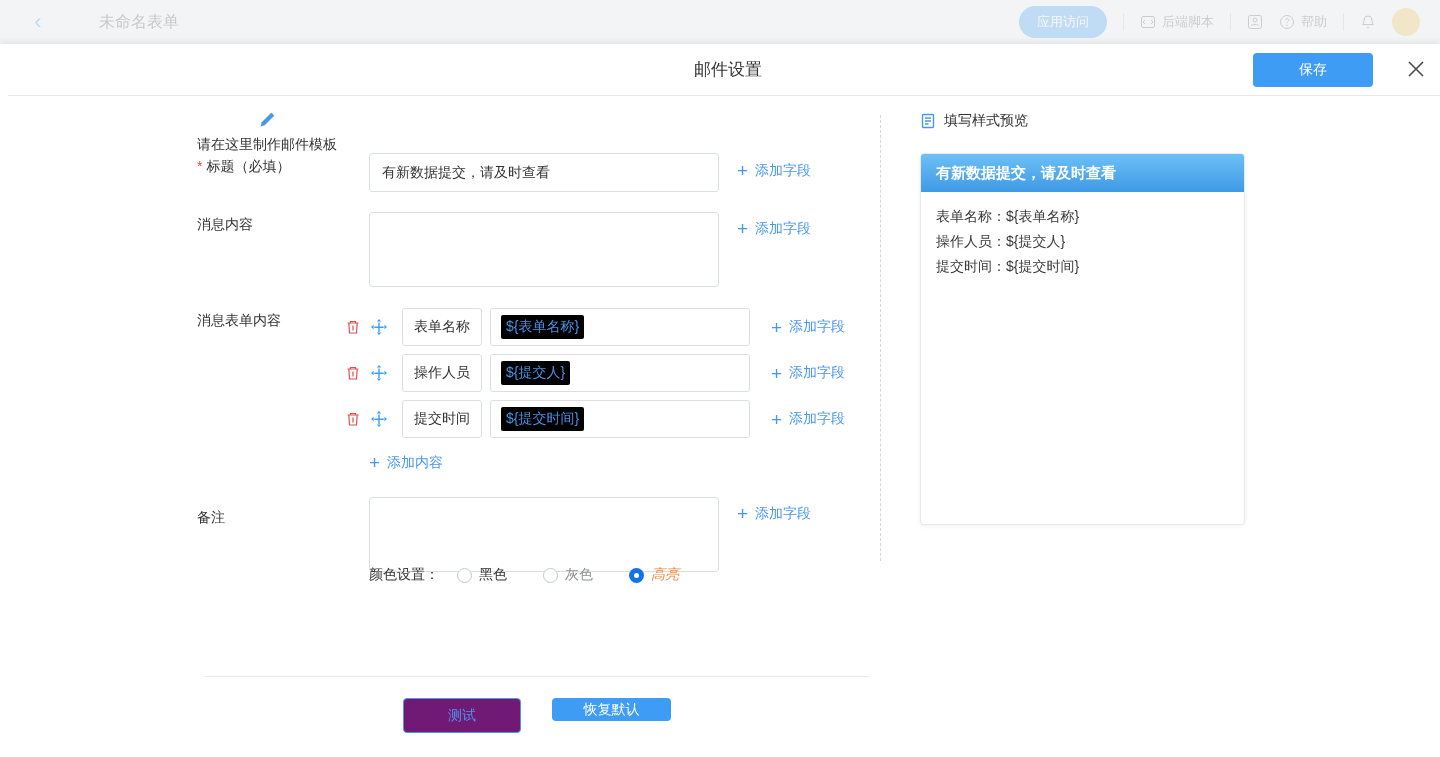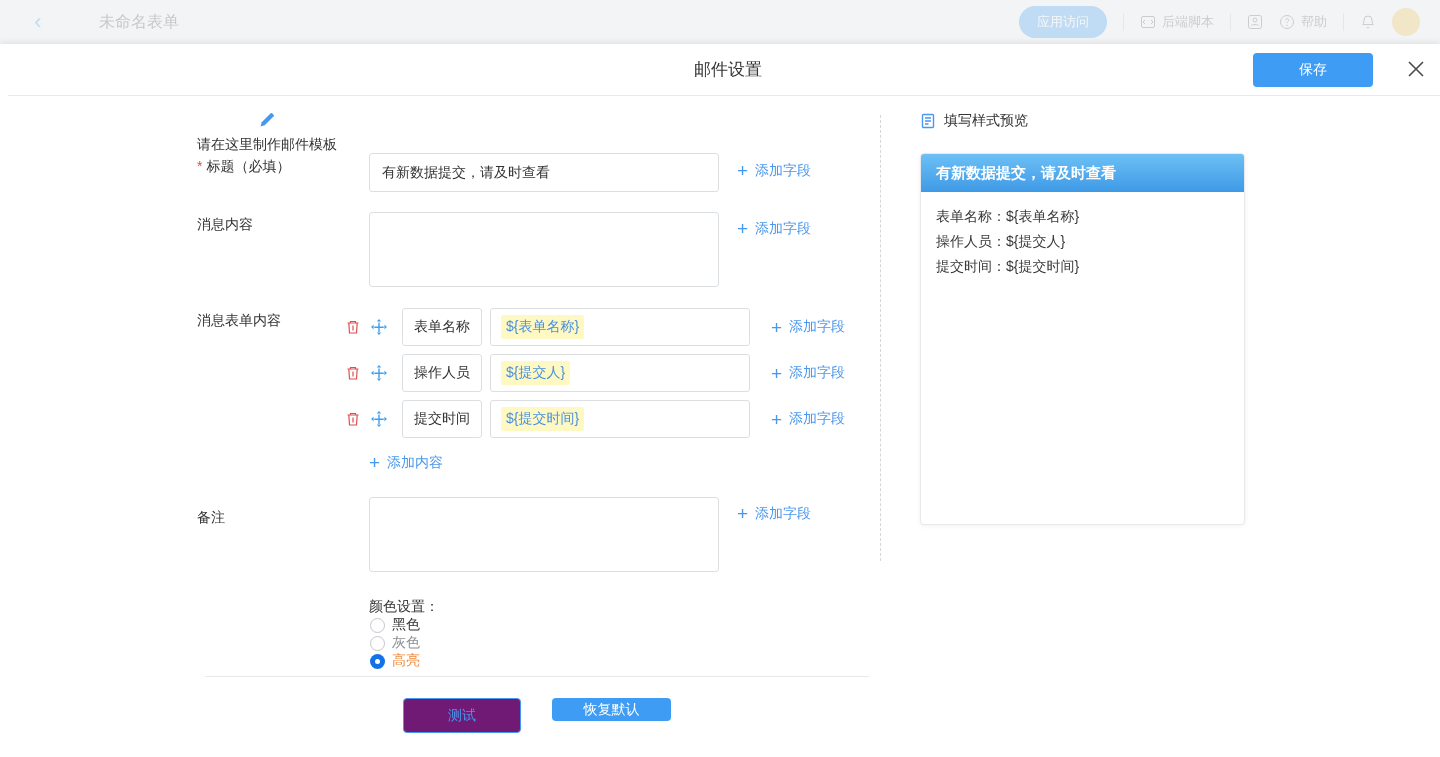"${表单名称}" .token { background: #fef9c3 -> #000000 }
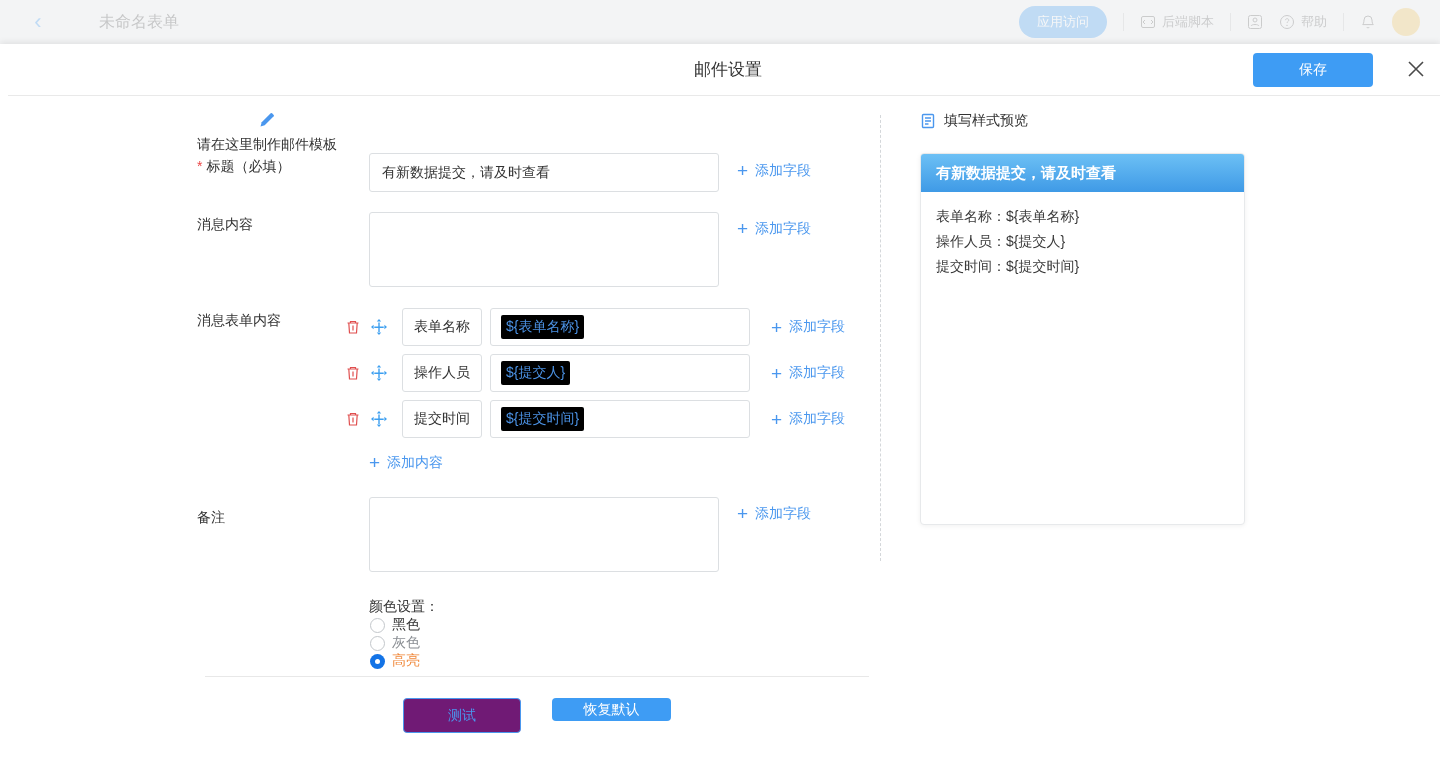"颜色设置：" .color-row { align-items: center -> flex-end; flex-direction: column -> none; top: 554px -> 522px }
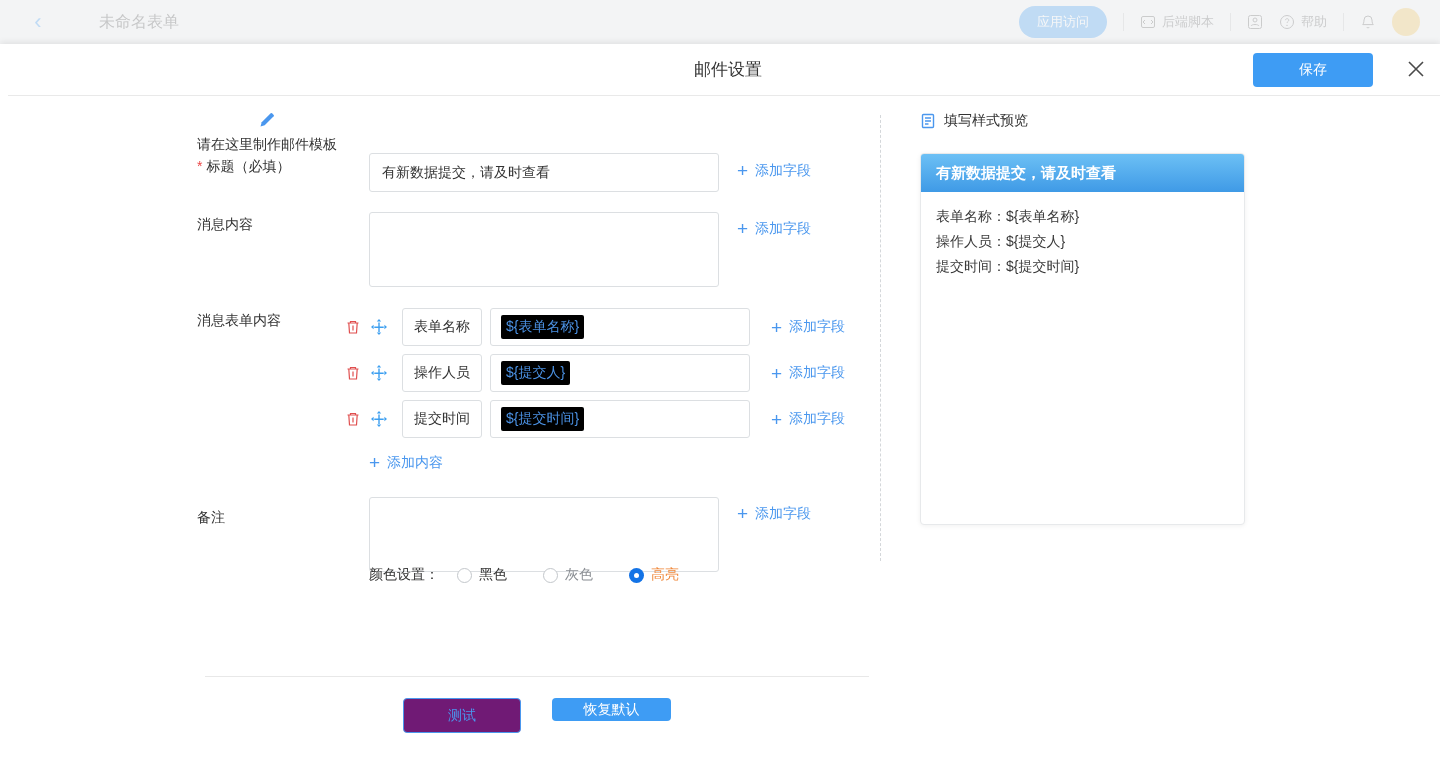"高亮" .opt-orange { font-style: none -> italic }
